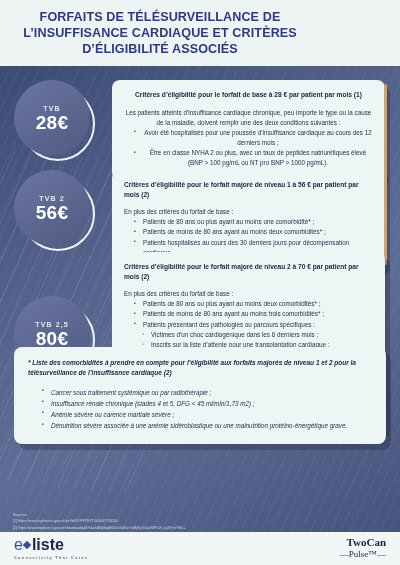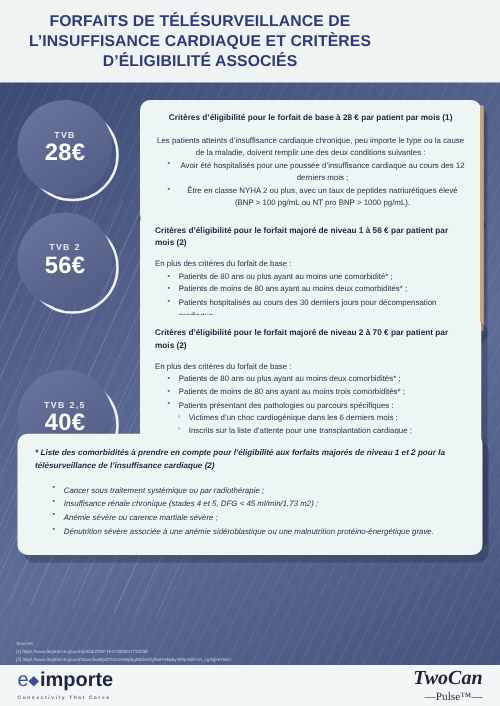"40€" span.badge-price { text: 40€ -> 80€ }
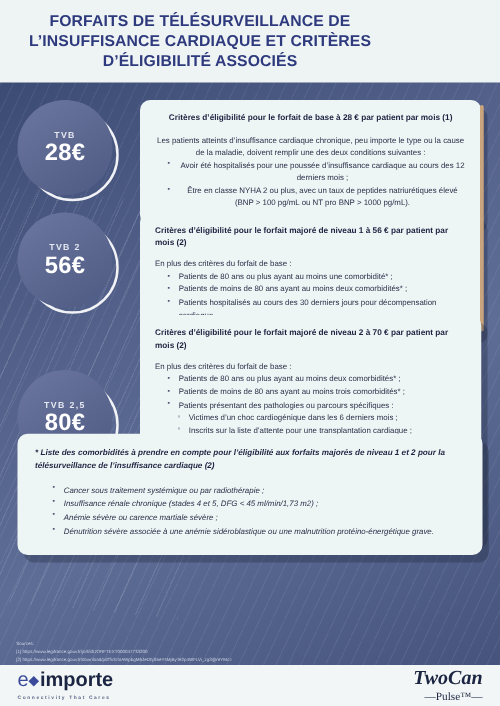"importe" span { text: importe -> liste }
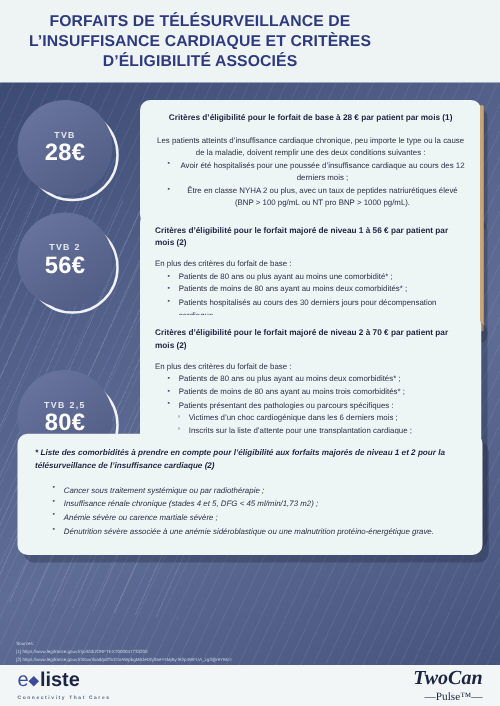"TwoCan" .logo-right .tc { font-size: 16px -> 11px; font-style: italic -> none }
